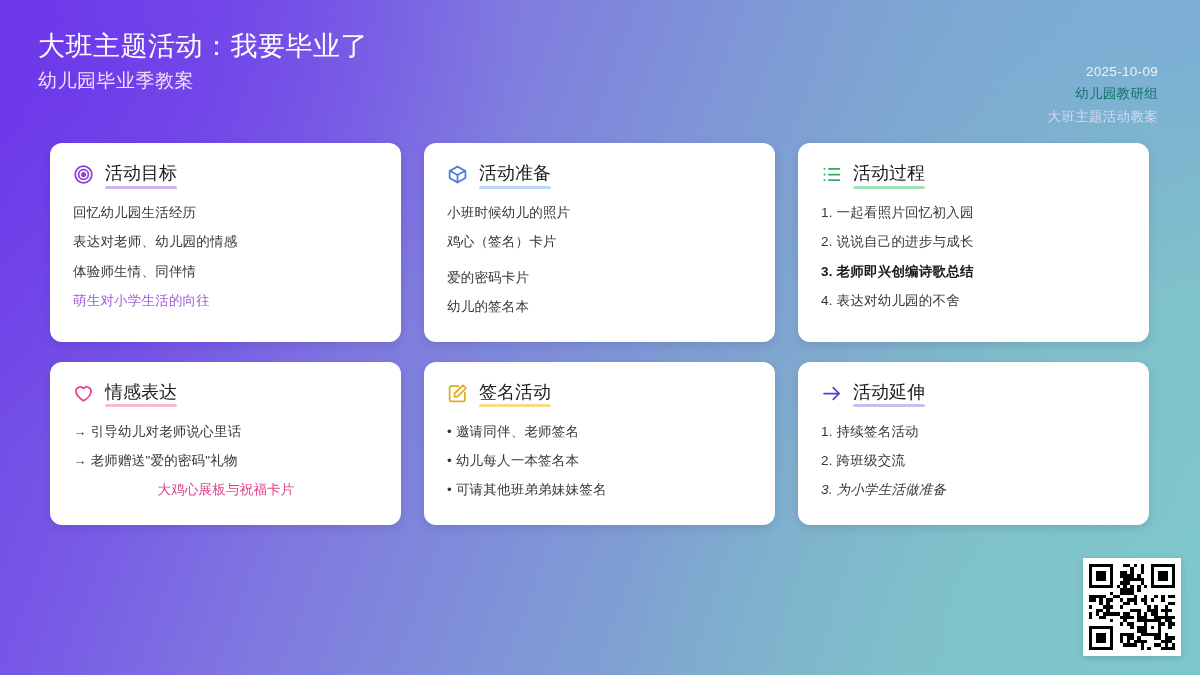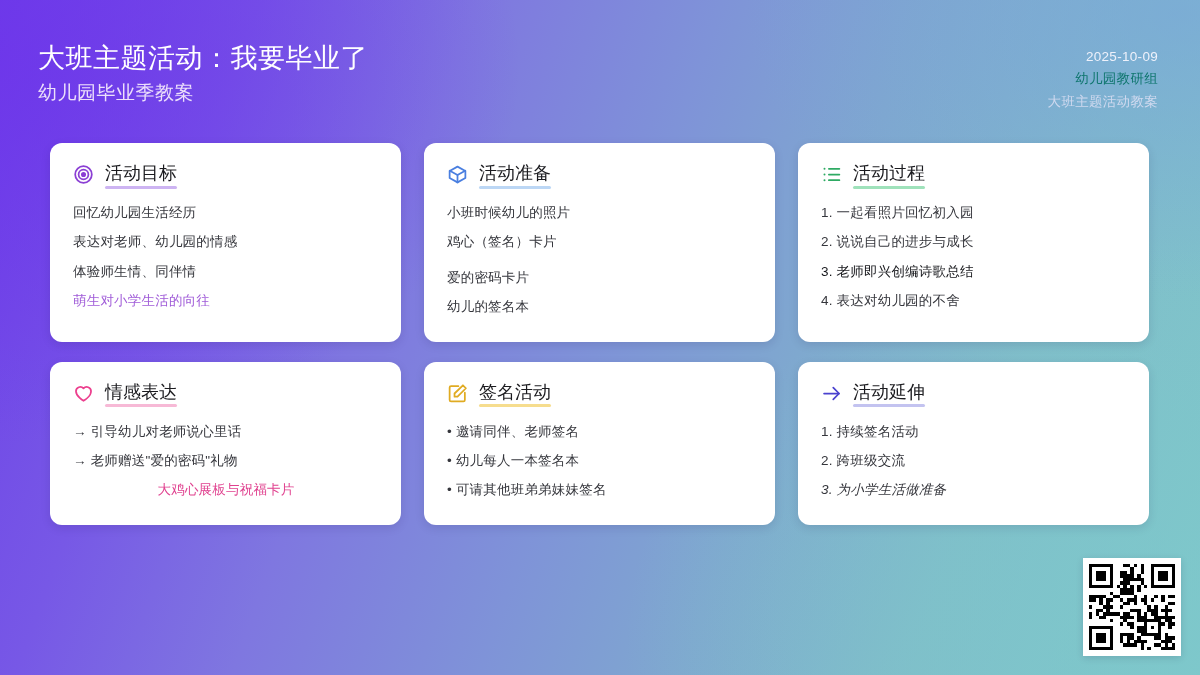"大班主题活动：我要毕业了" .header { padding: 42px 42px 0 38px -> 30px 42px 0 38px }
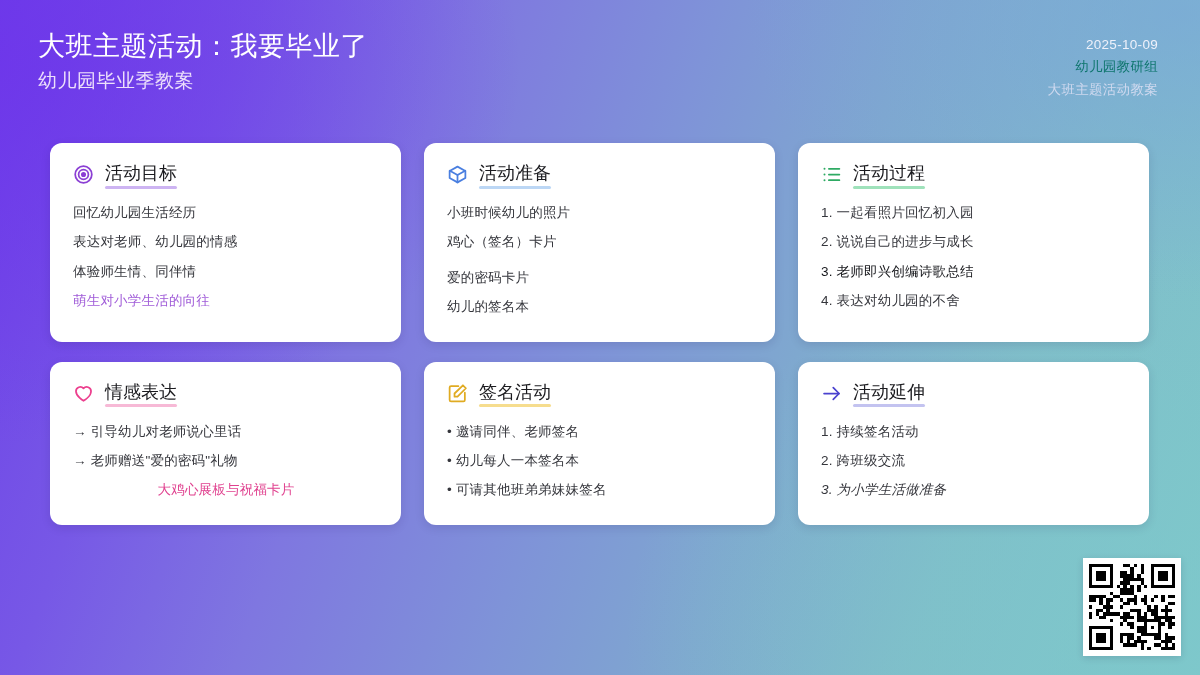"2025-10-09" .meta-block { margin-top: none -> 27px }
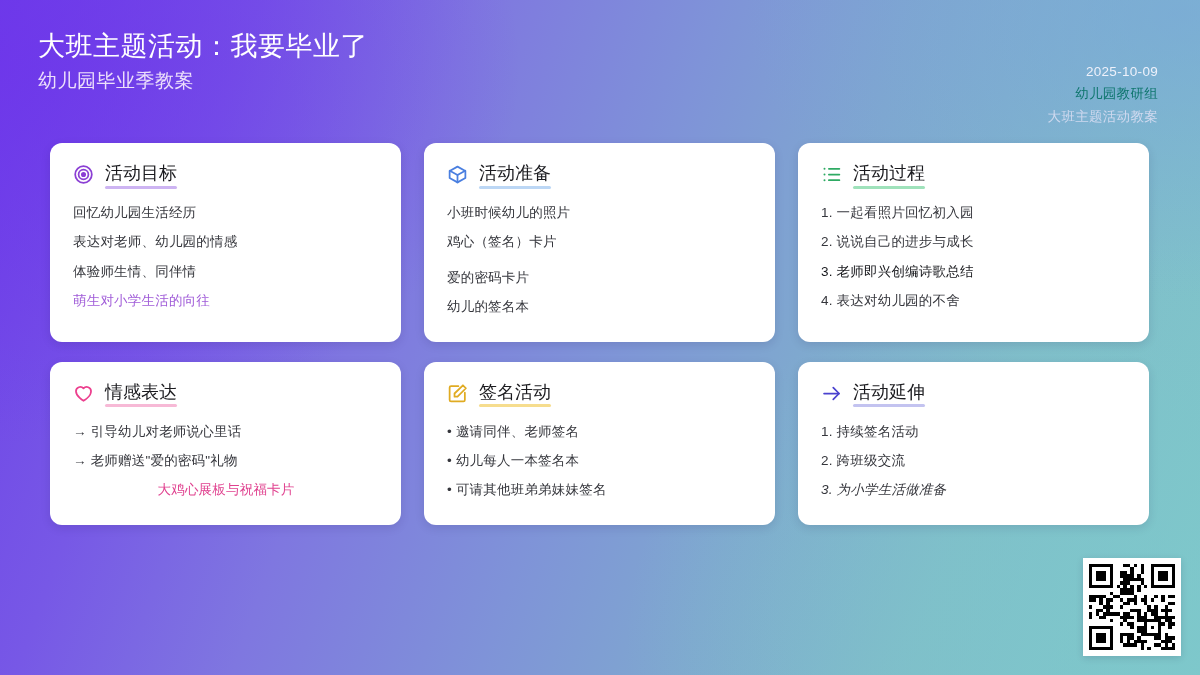"3. 老师即兴创编诗歌总结" .line.bold { font-weight: 400 -> 700 }
